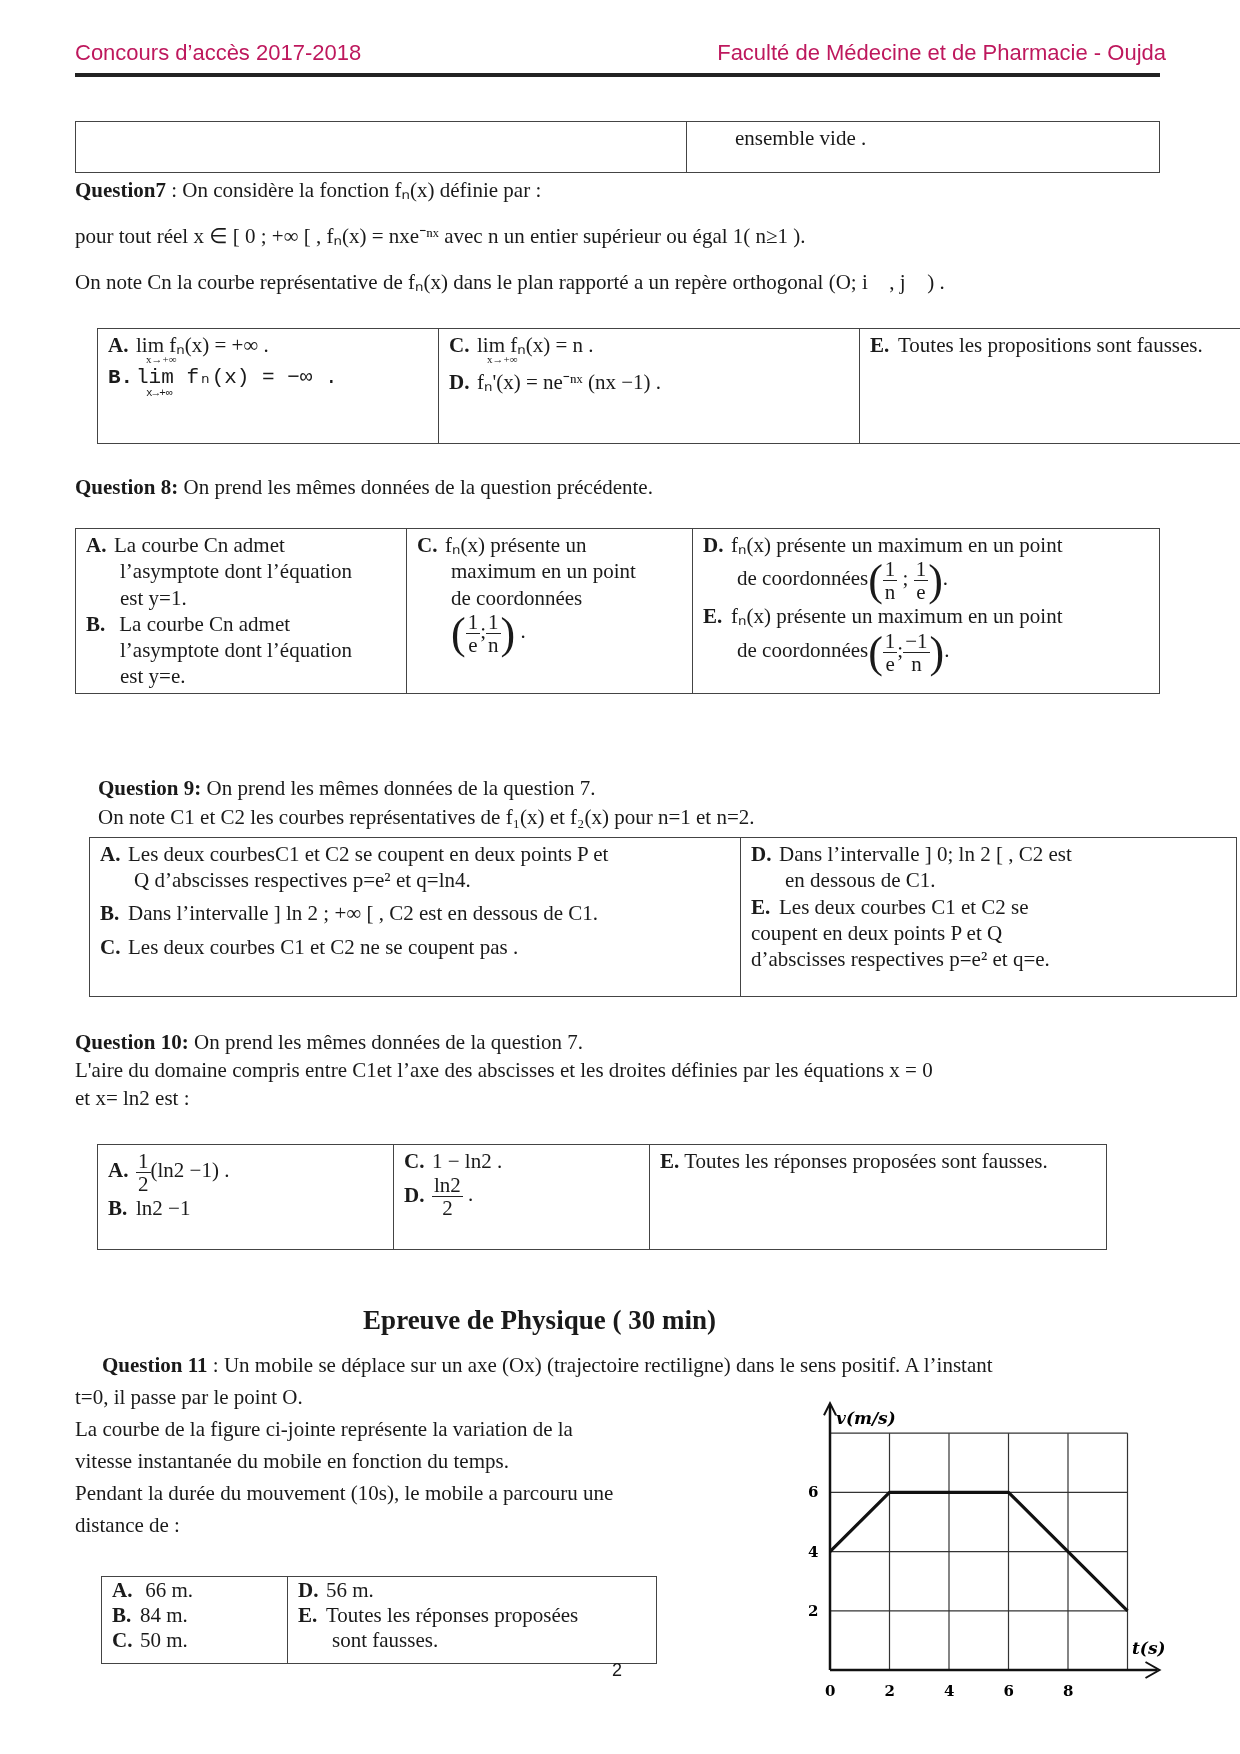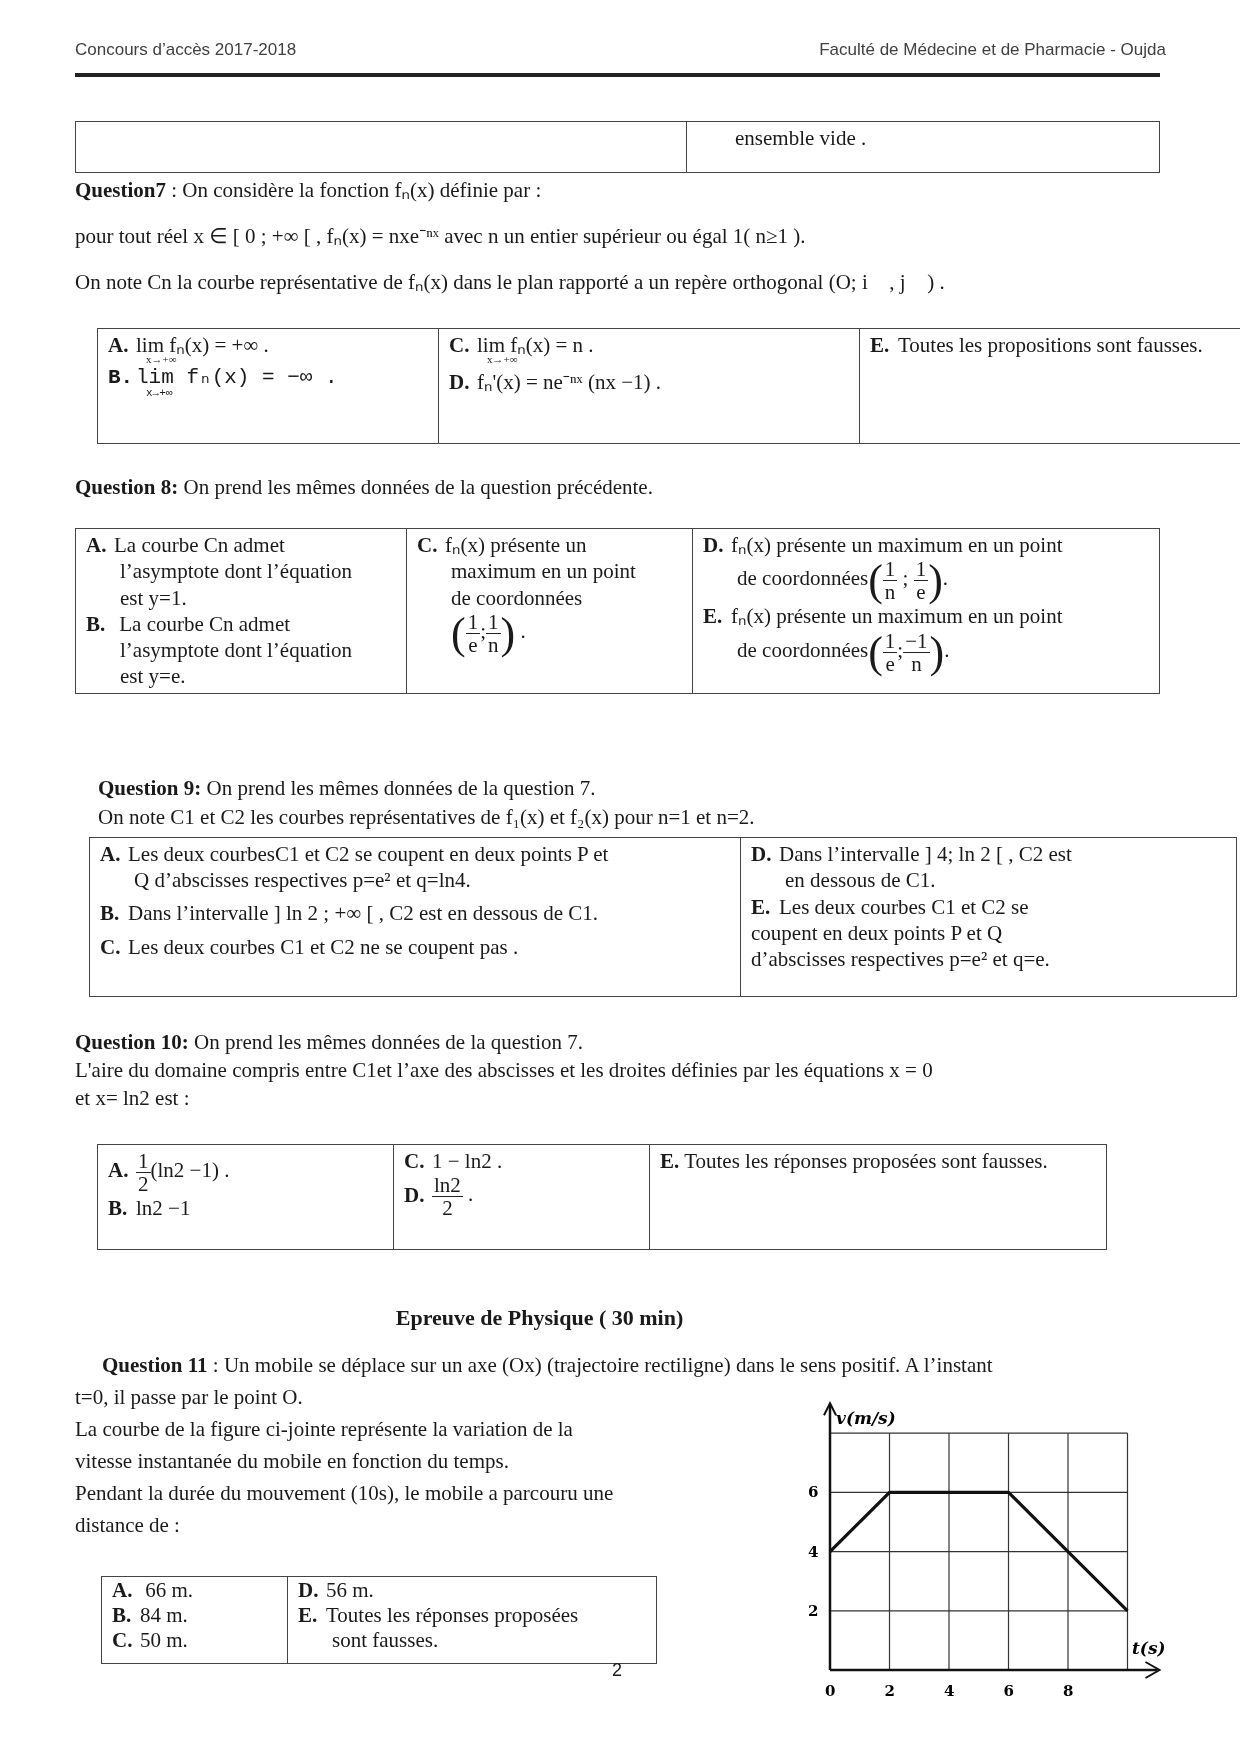"Concours d’accès 2017-2018" .hdr { color: #404040 -> #be185d; font-size: 17px -> 22px }
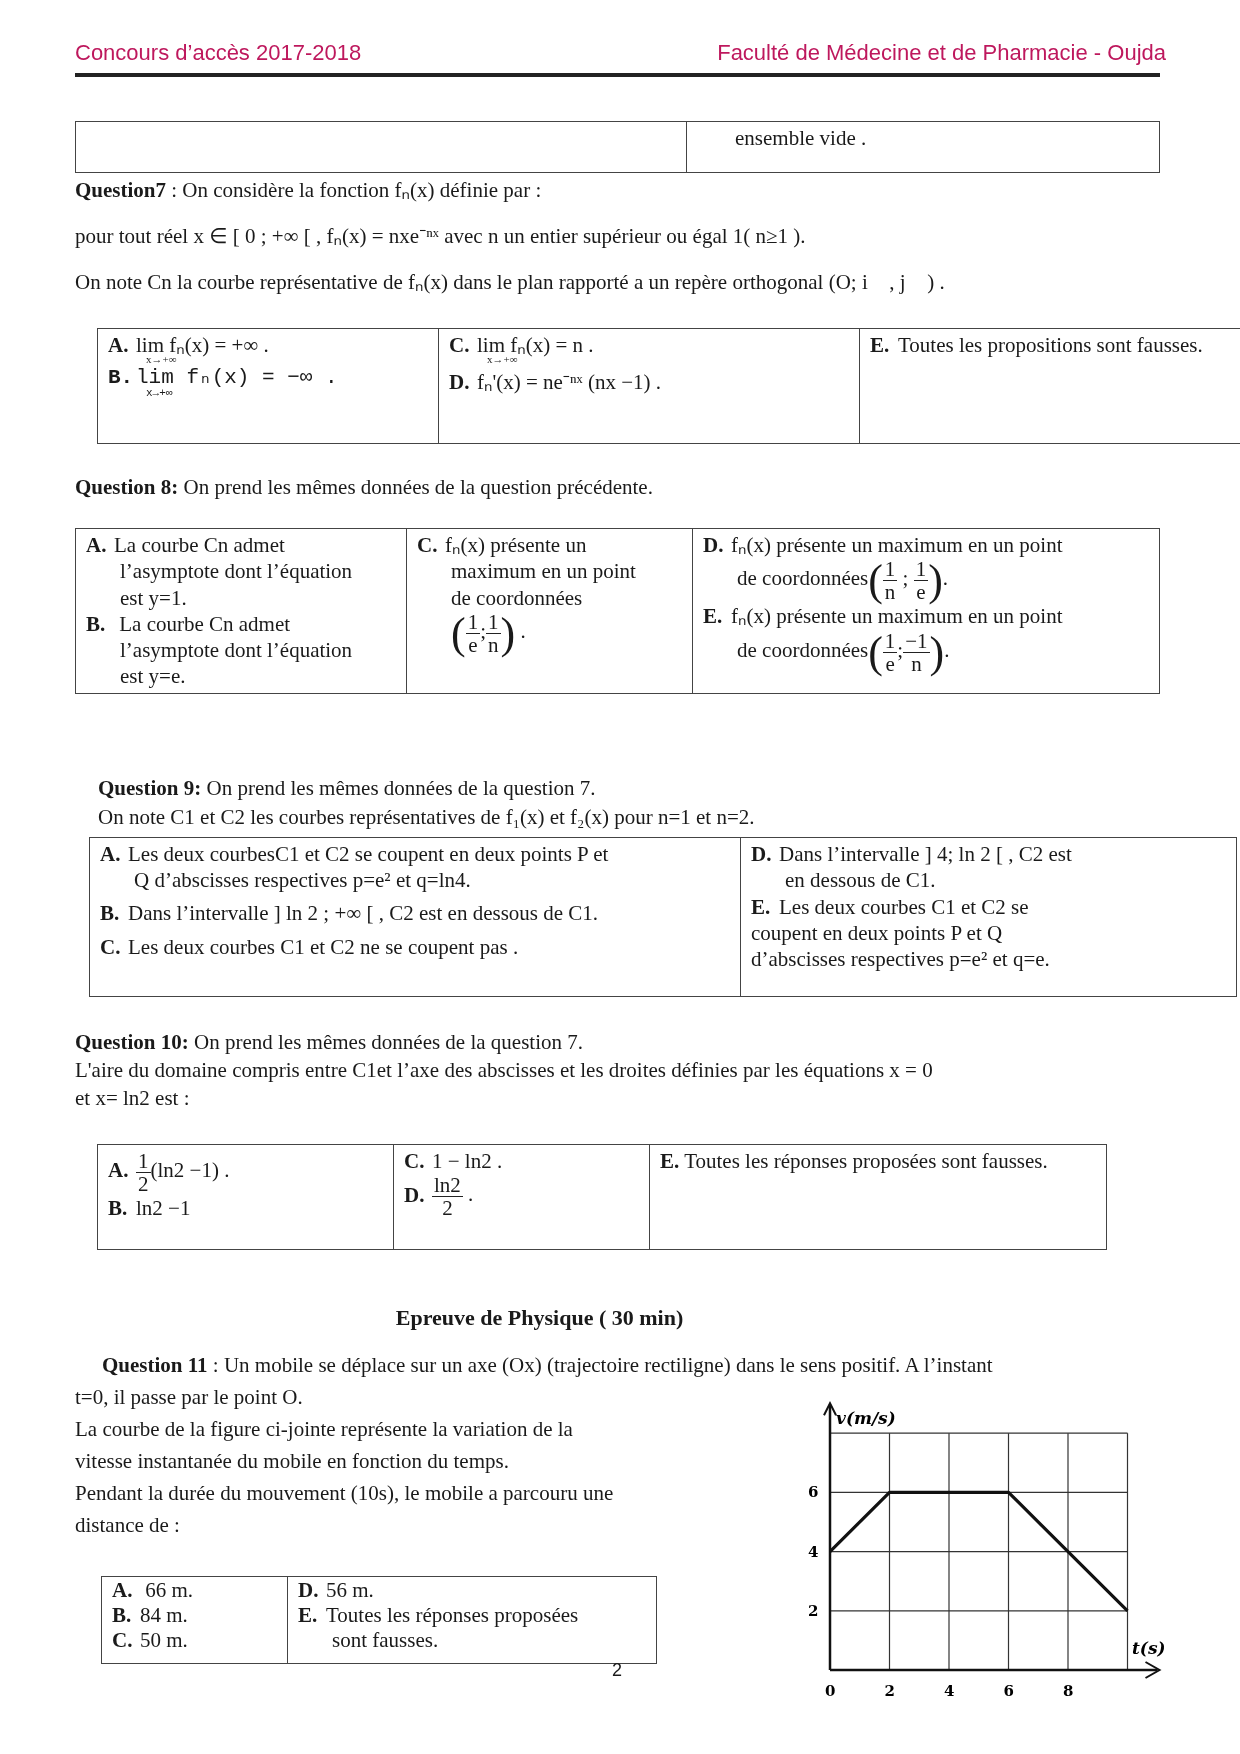"Dans l’intervalle ] 4; ln" span { text: 4 -> 0 }
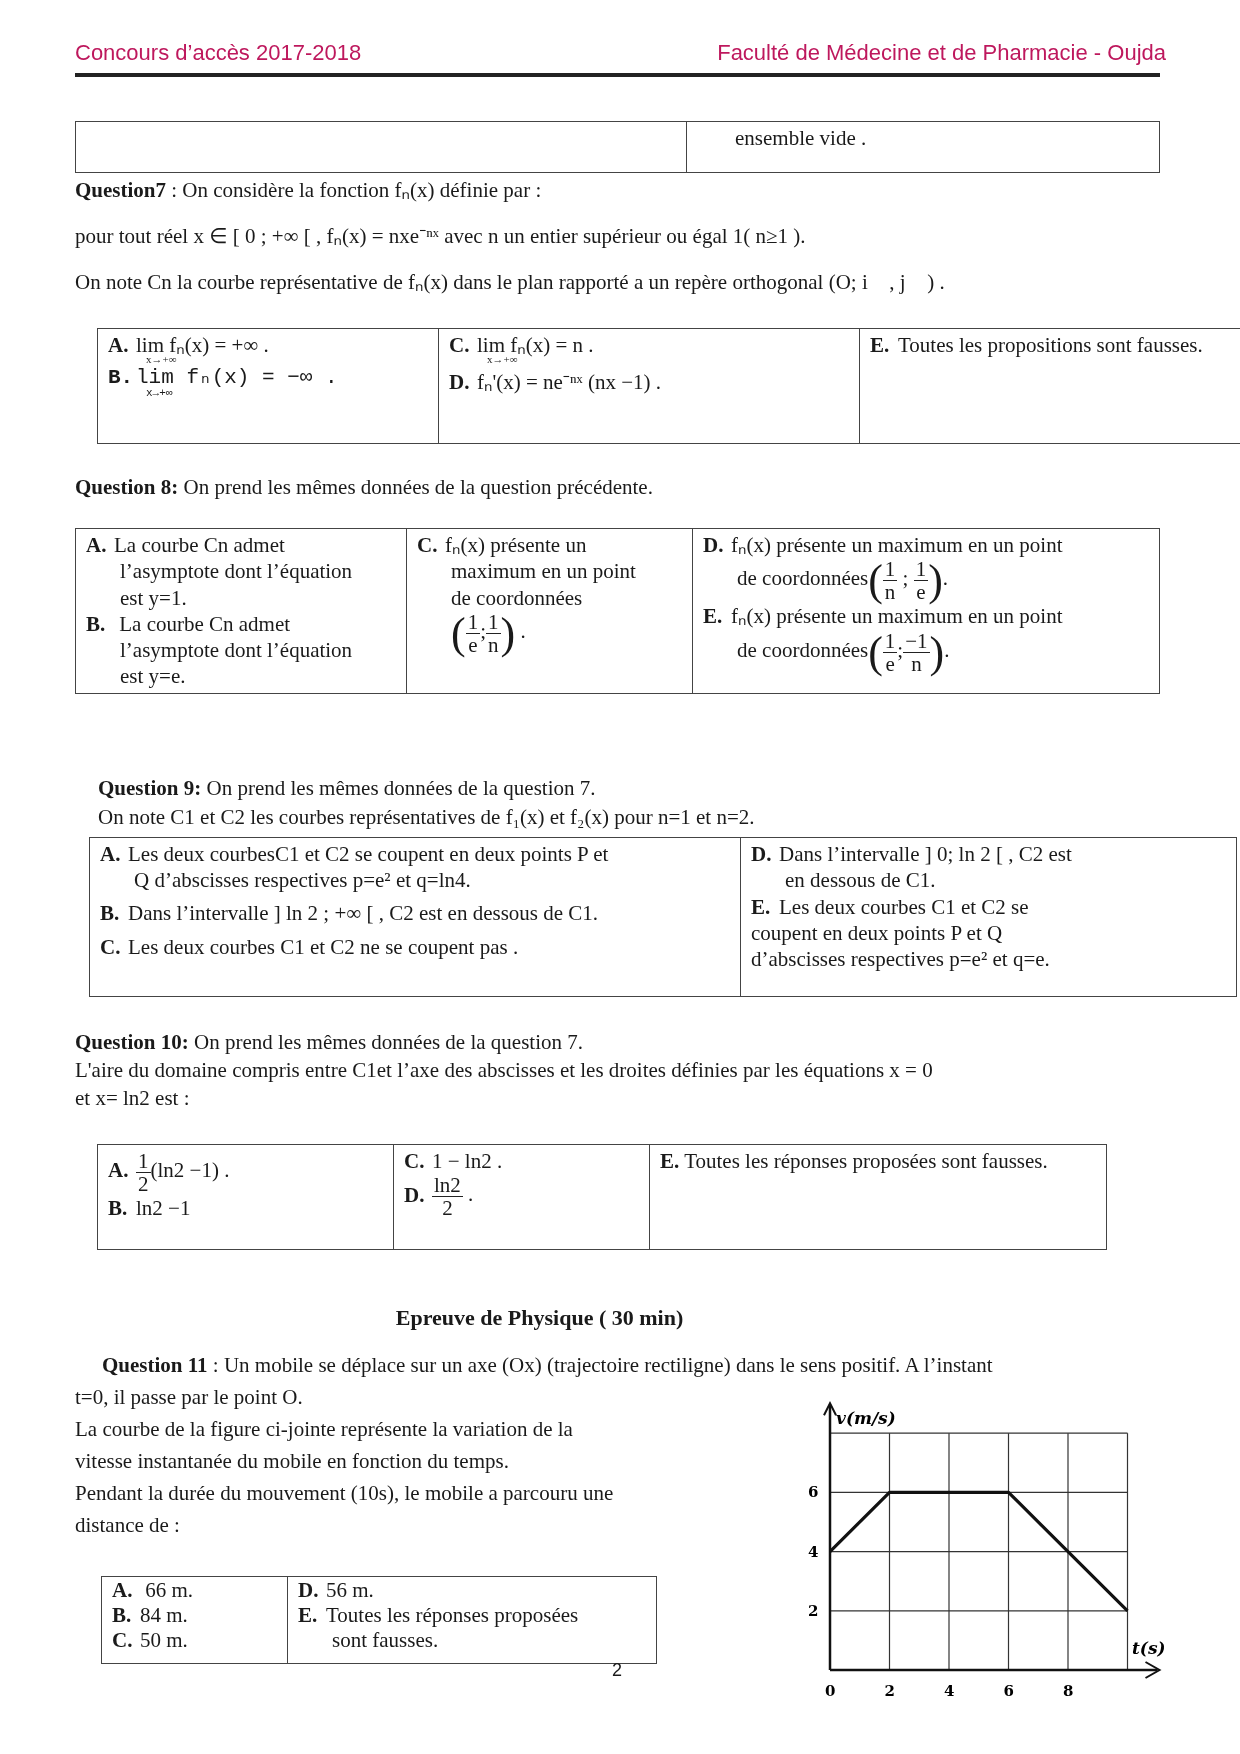"Epreuve de Physique ( 30" .title-center { font-size: 22px -> 27px }
